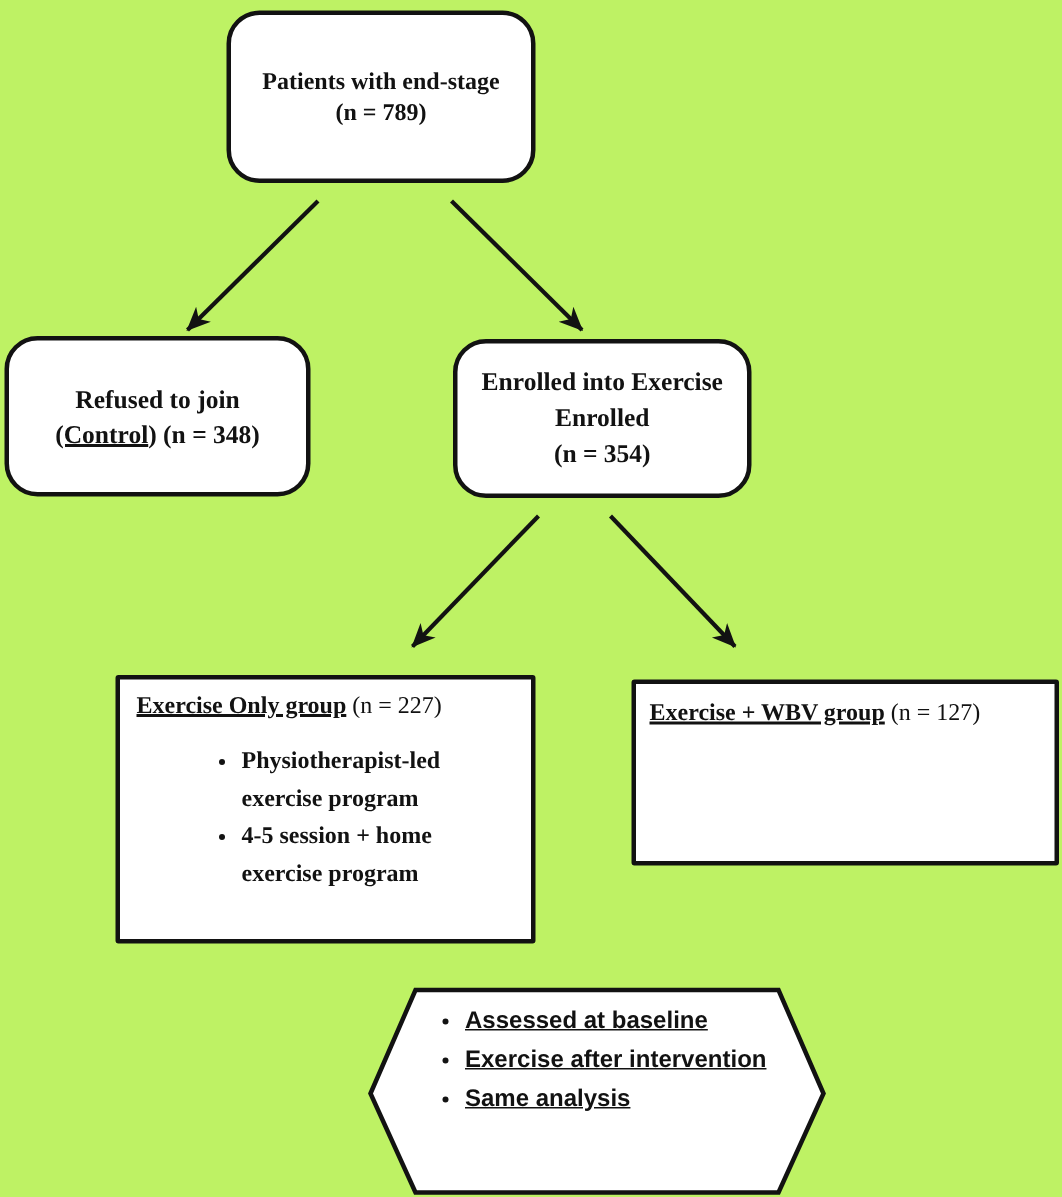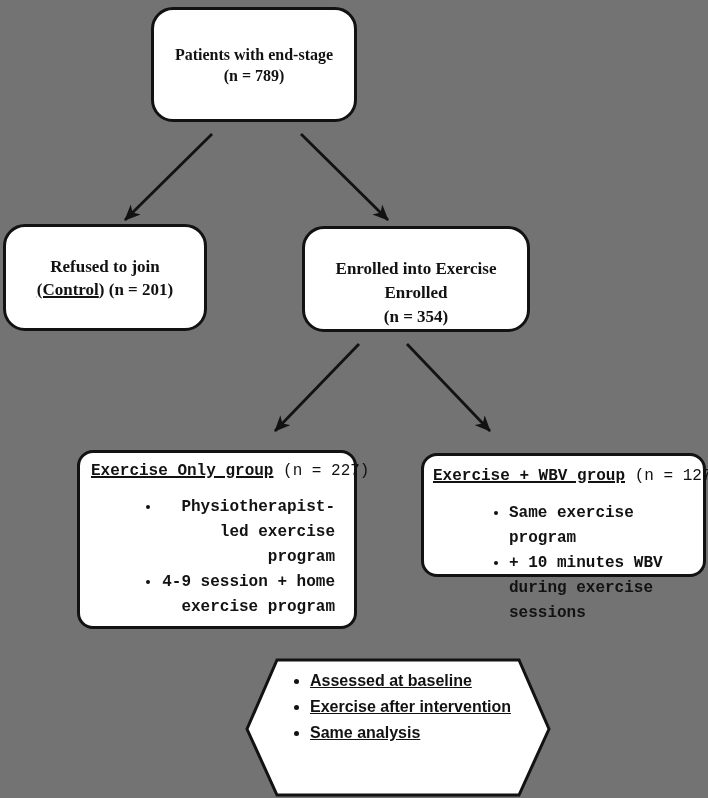"Patients with end-stage" .canvas { background: #737373 -> #bef264 }
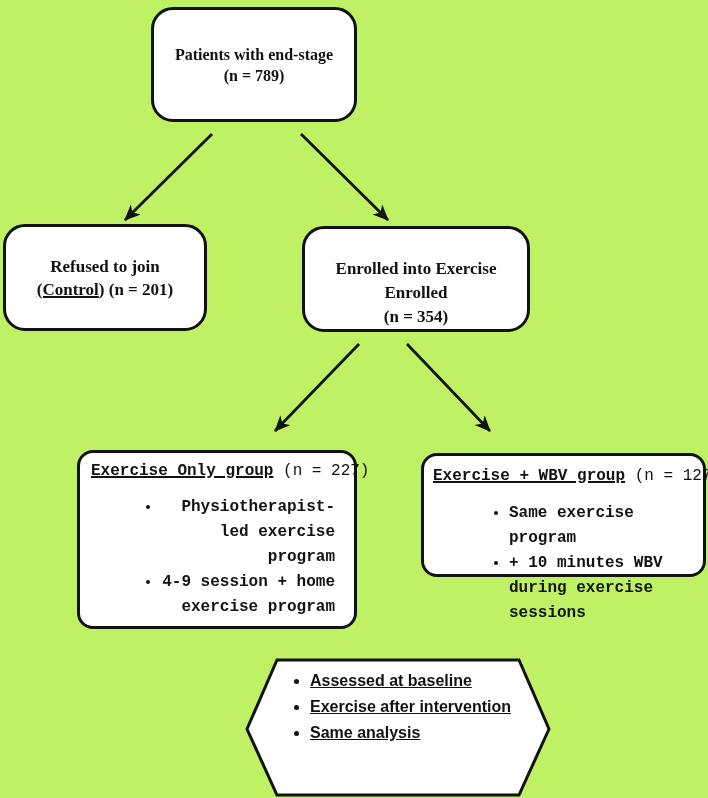"Enrolled into Exercise" .node-enrolled { justify-content: flex-end -> none; width: 228px -> 199px }
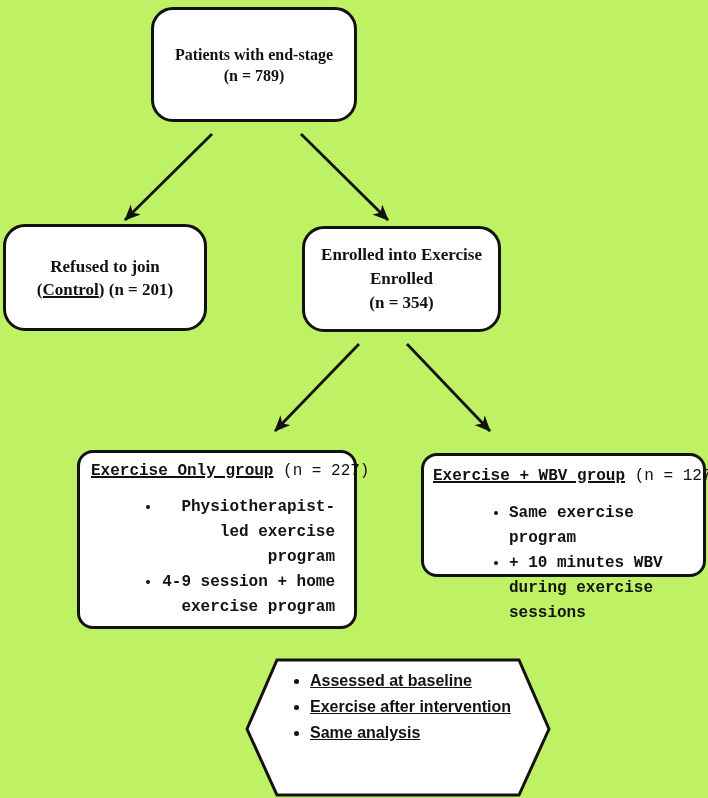") (n = 201)" span { text: 201 -> 348 }
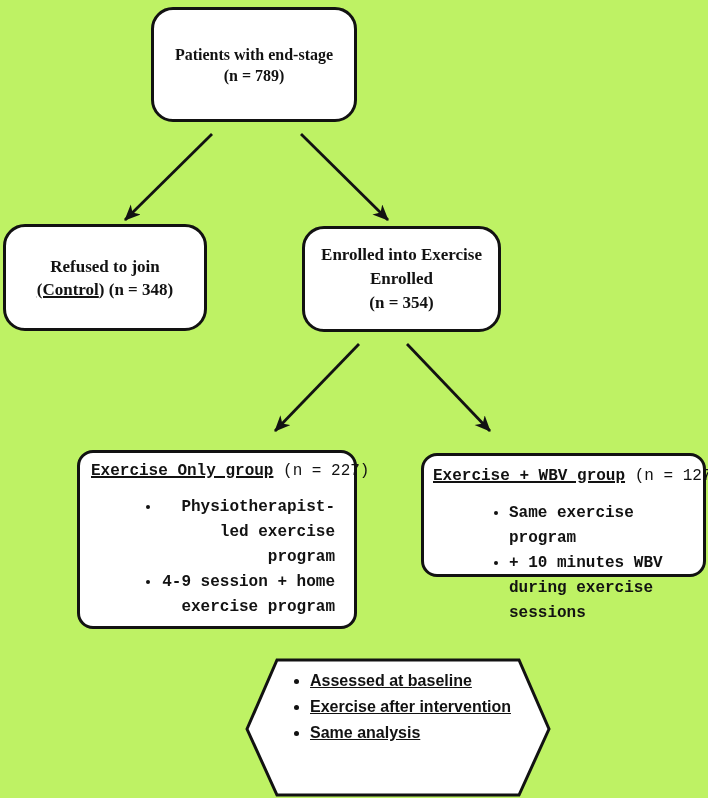"Exercise Only group (n =" .group-node { border-radius: 16px -> 2px; font-family: Liberation Mono, monospace -> Liberation Serif, serif }
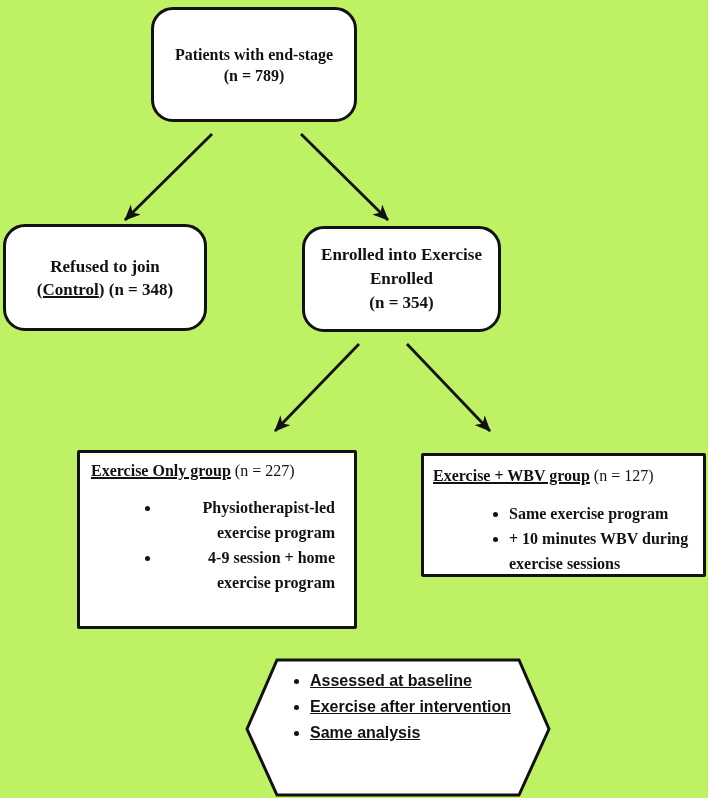"Physiotherapist-led exercise program" .node-exonly .bullets { text-align: right -> none }
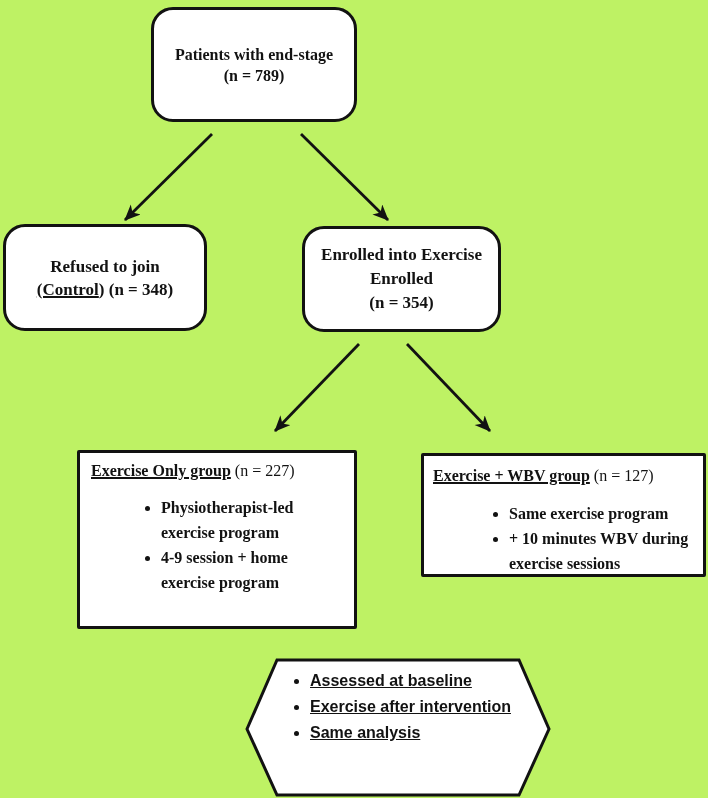"Same exercise program" ul.bullets { html: <ul> <li>Same exercise program</li> <li>+ 10 minutes WBV during exercise sessions</li> </ul> -> none }
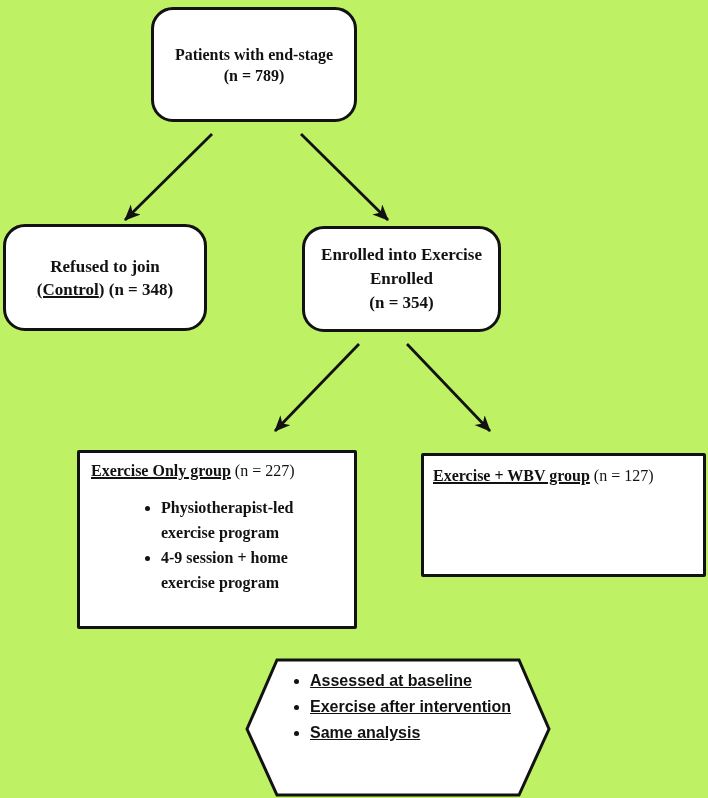"4-9 session + home exercise" li { text: 4-9 -> 4-5 }
